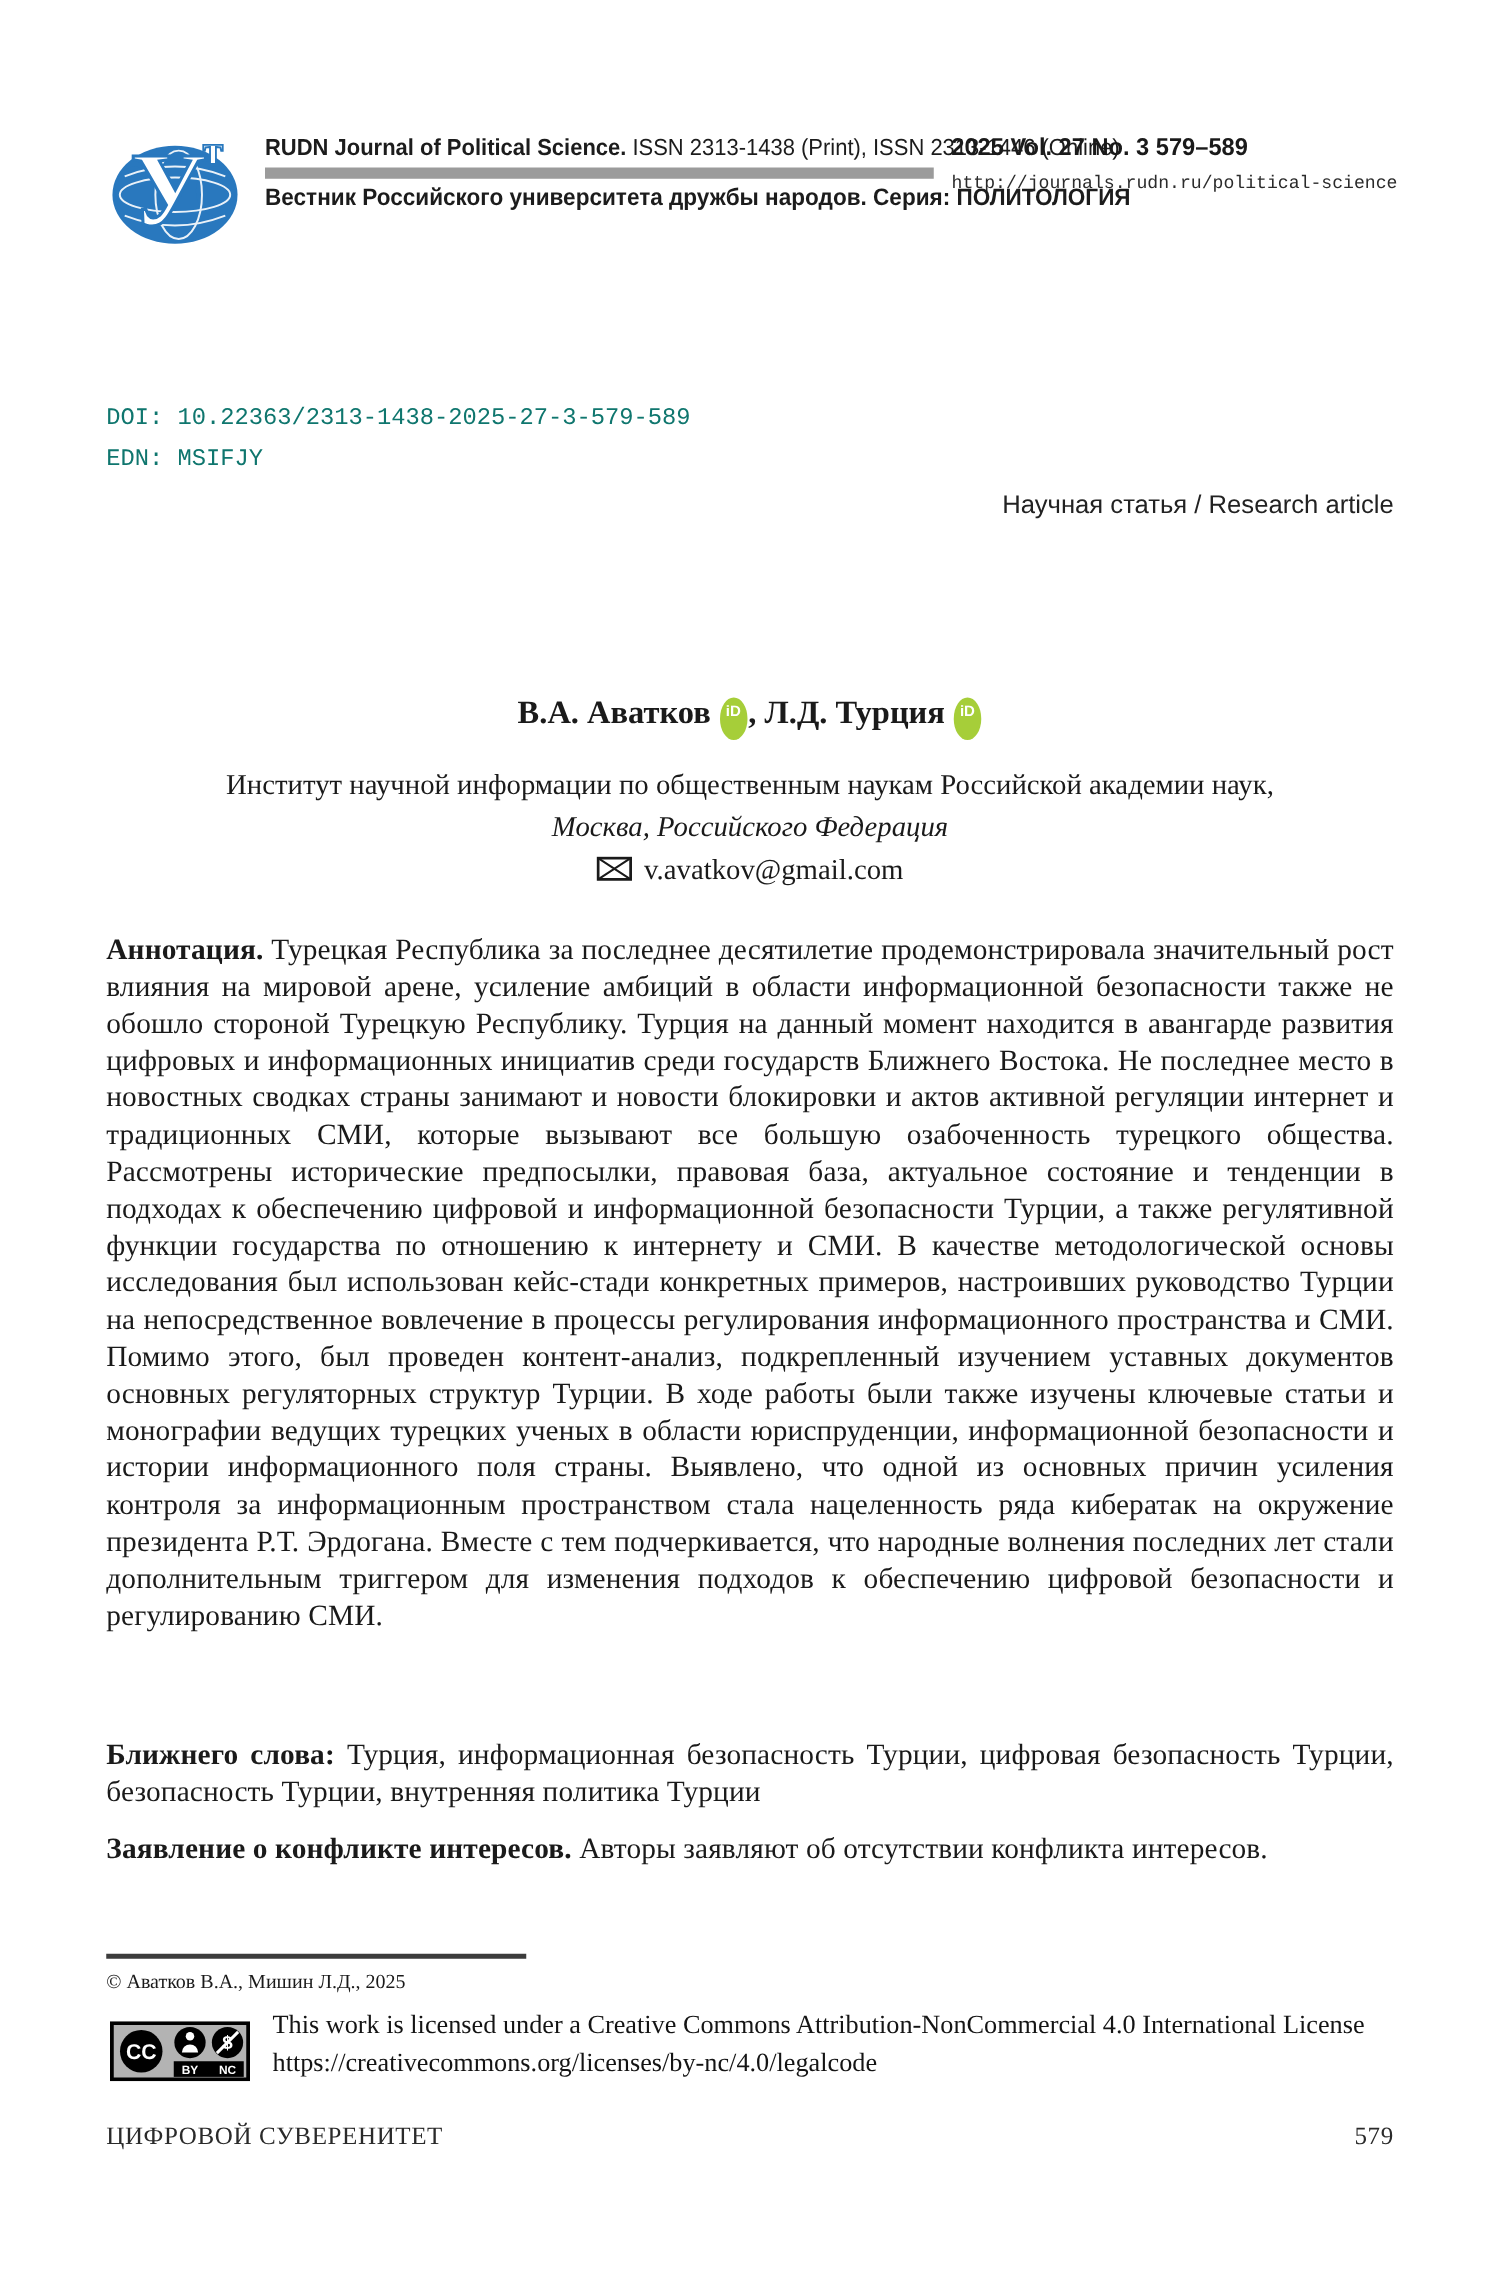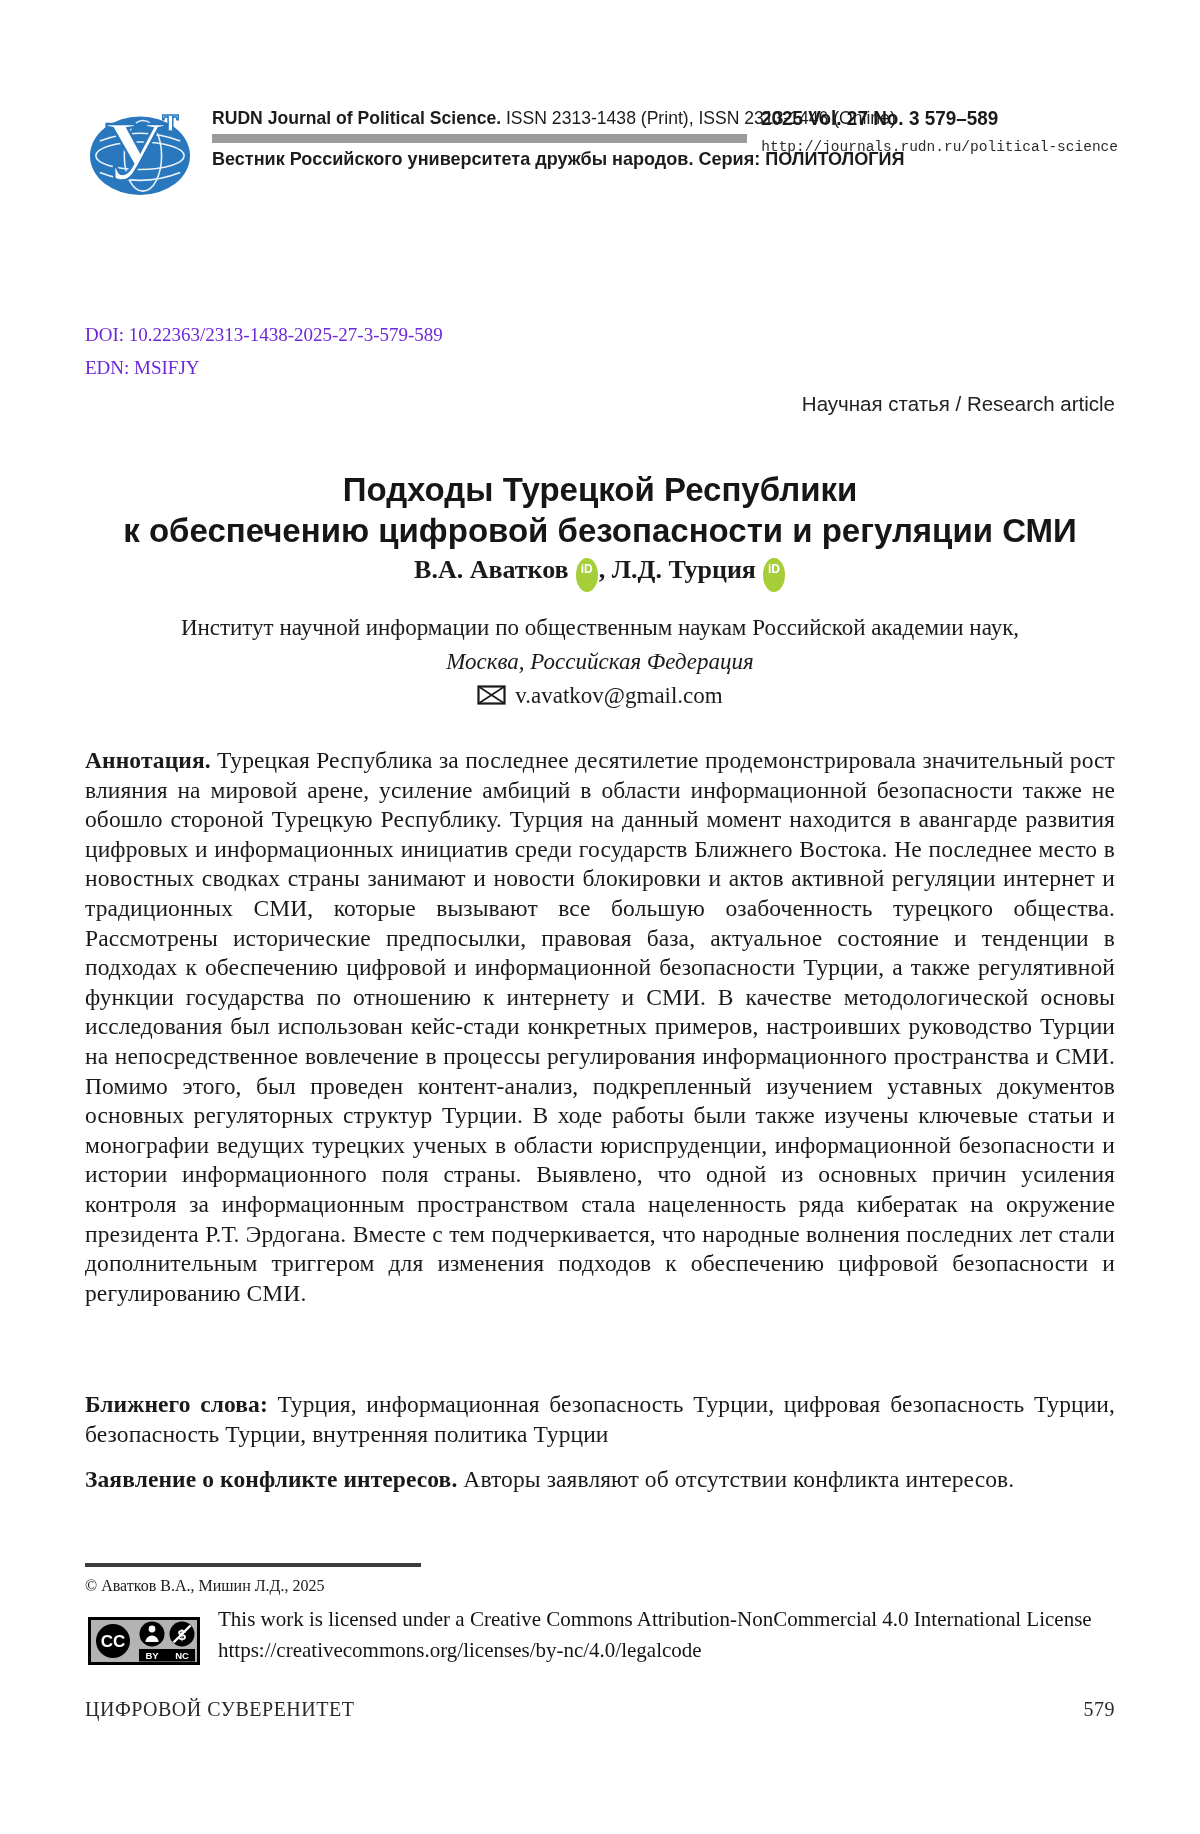"DOI:" .doi-block { color: #6d28d9 -> #0f766e; font-family: Liberation Serif, serif -> Liberation Mono, monospace }
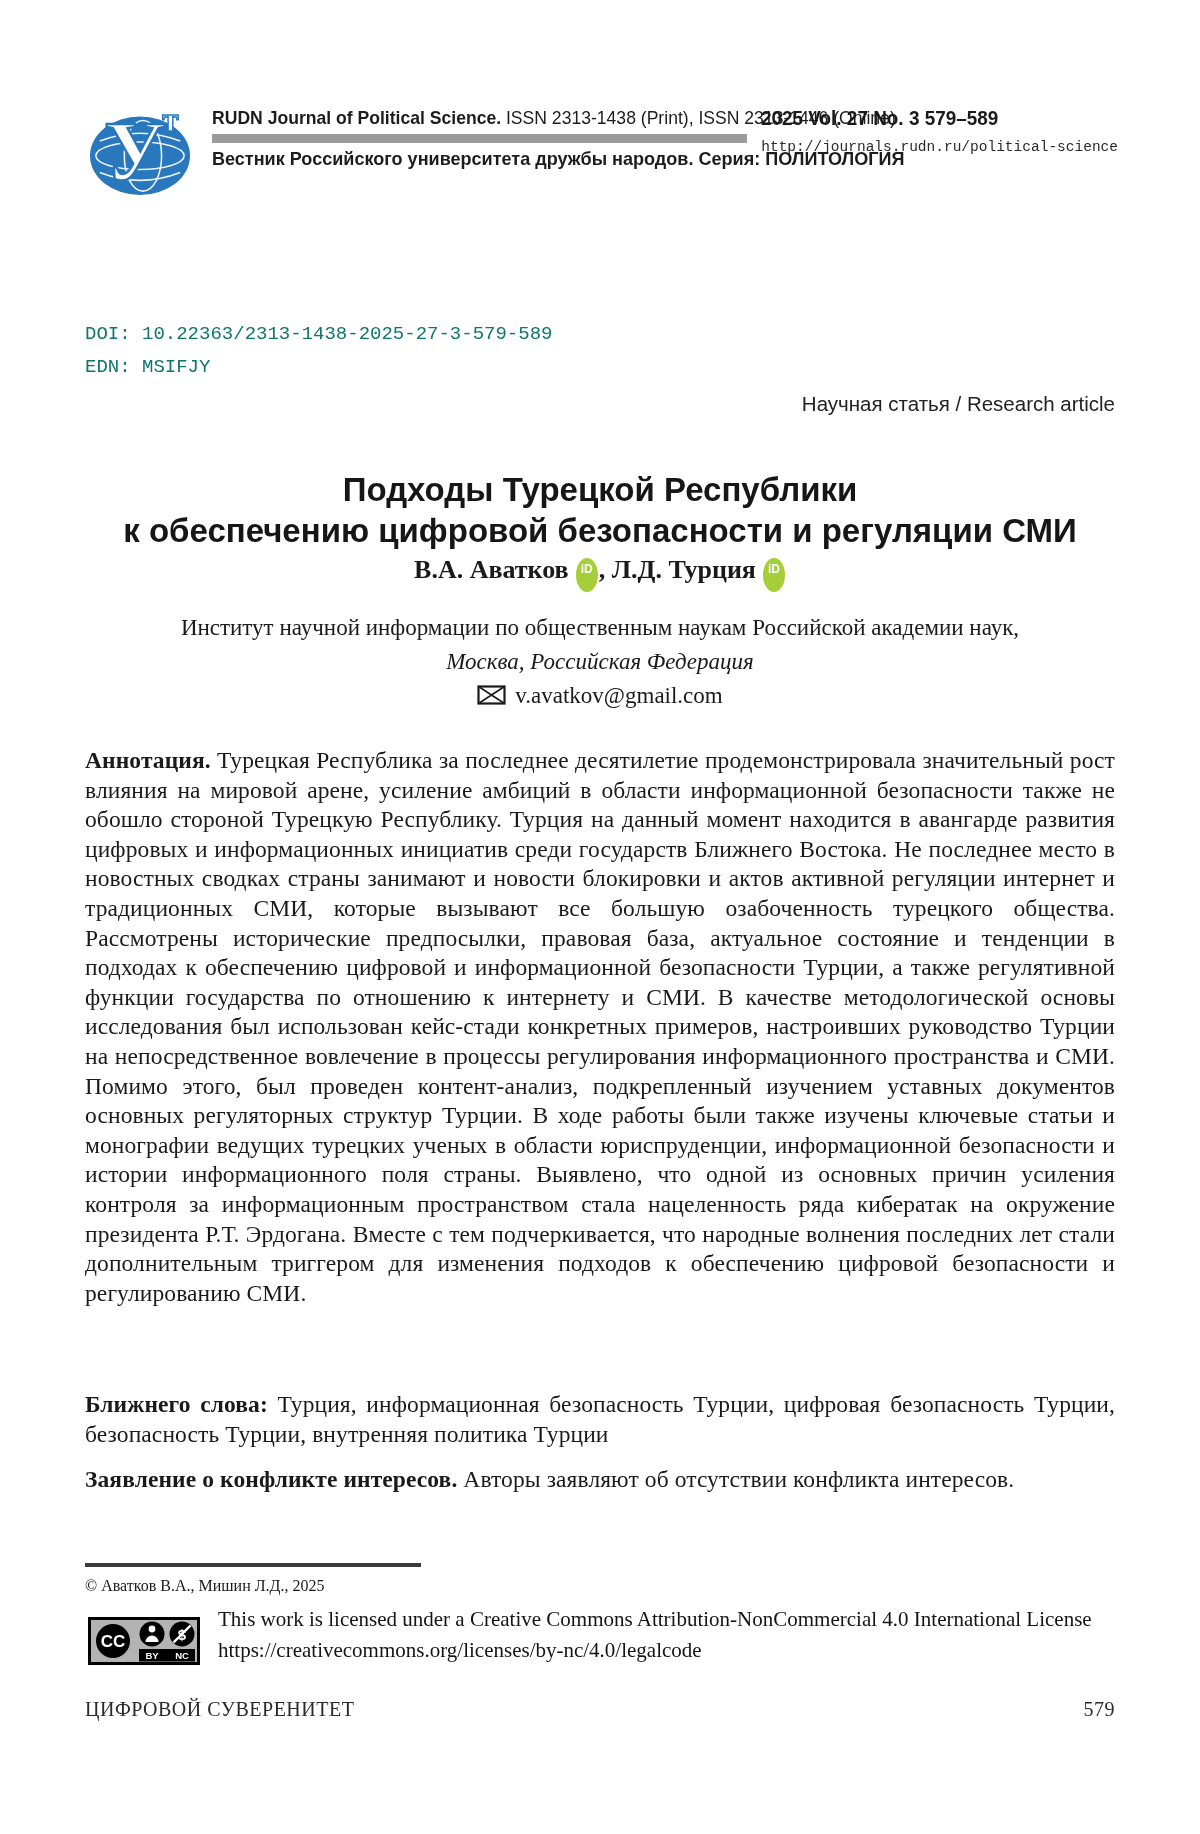"Подходы Турецкой Республики" h1.abs { html: <h1> <div>Подходы Турецкой Республики</div> <div>к обеспечению цифровой безопасности и регуляции СМИ</div> </h1> -> none }
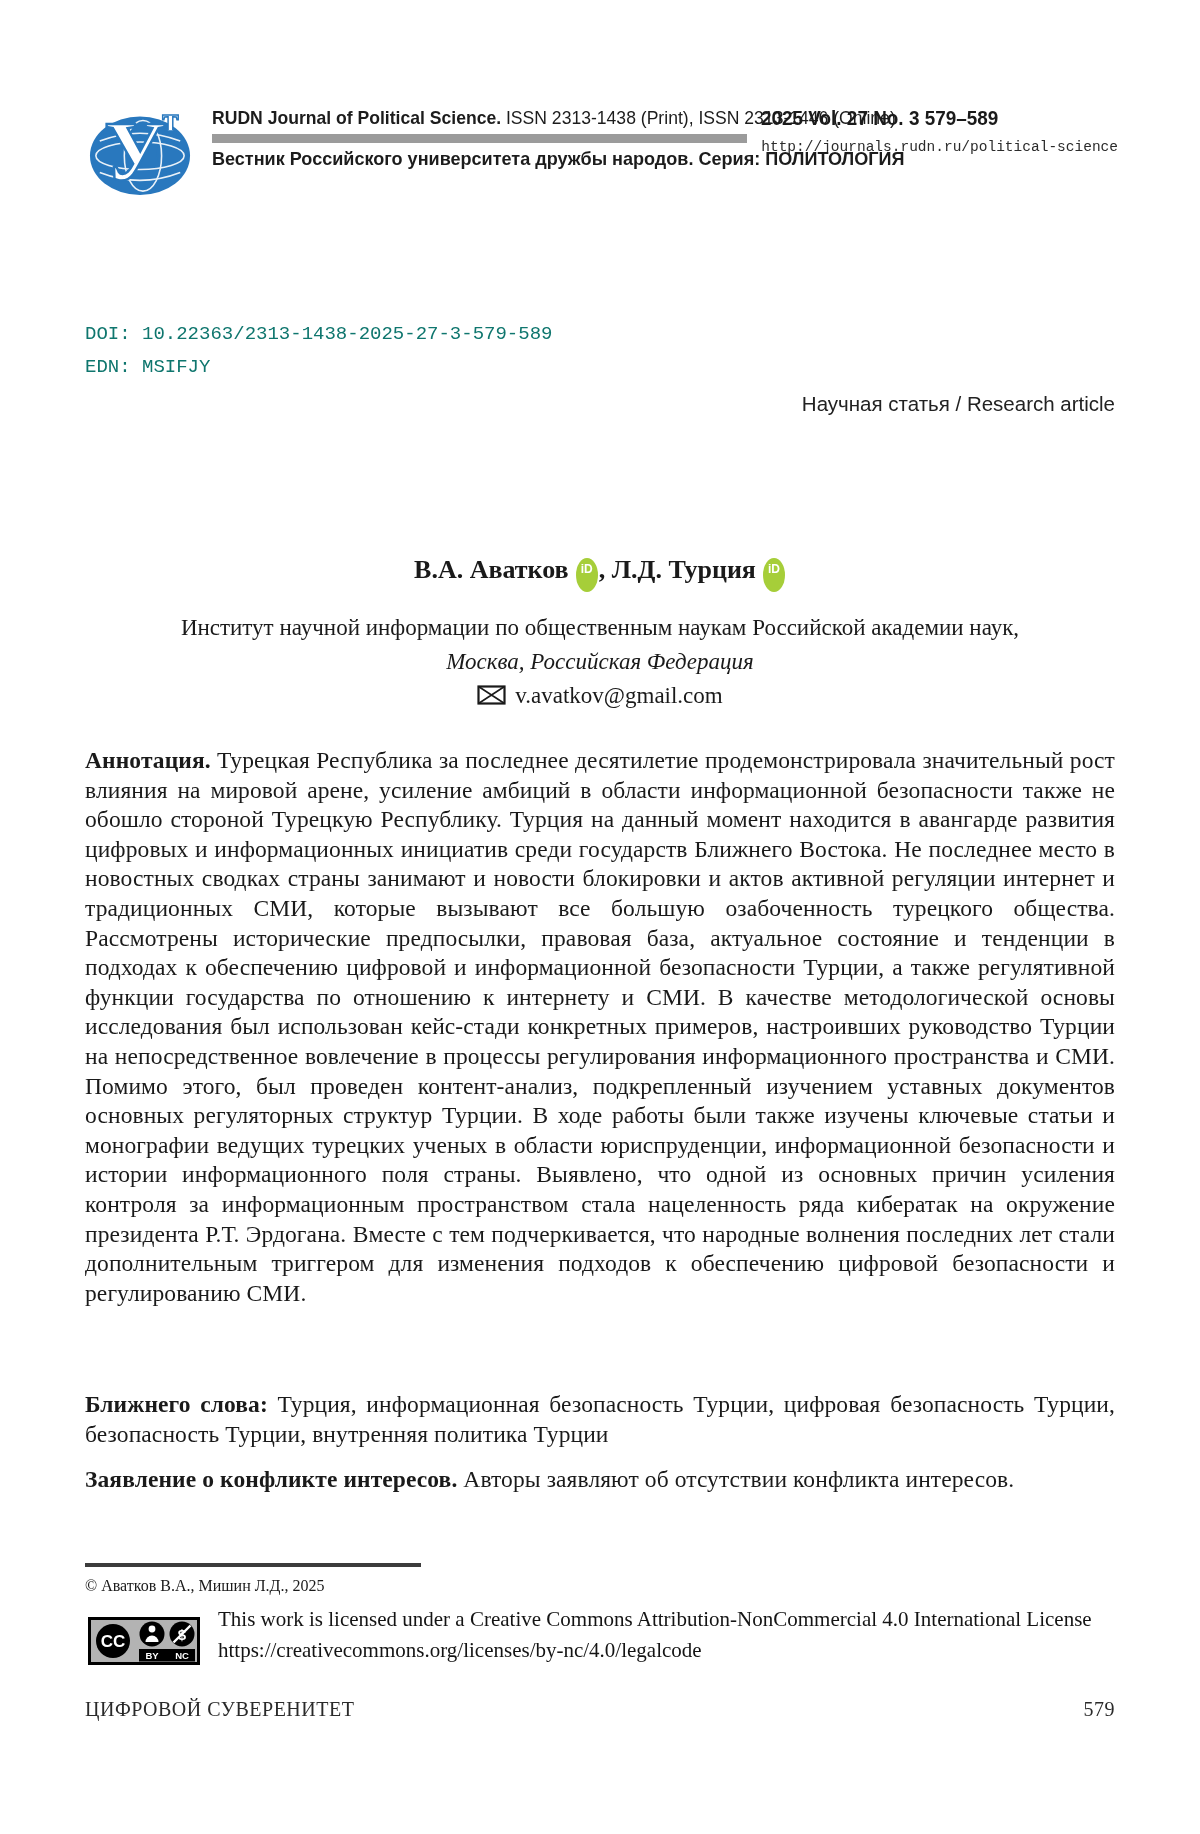"Москва, Российская Федерация" div.city { text: Российская -> Российского }
